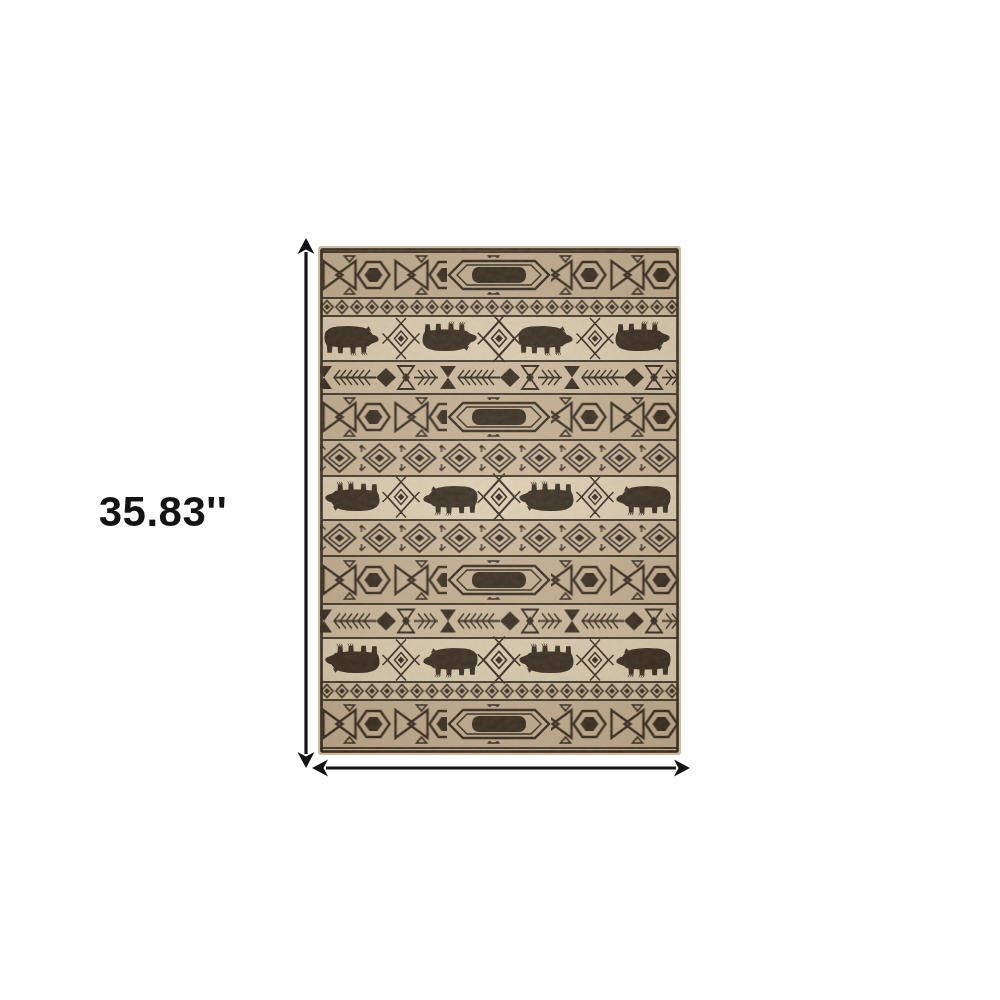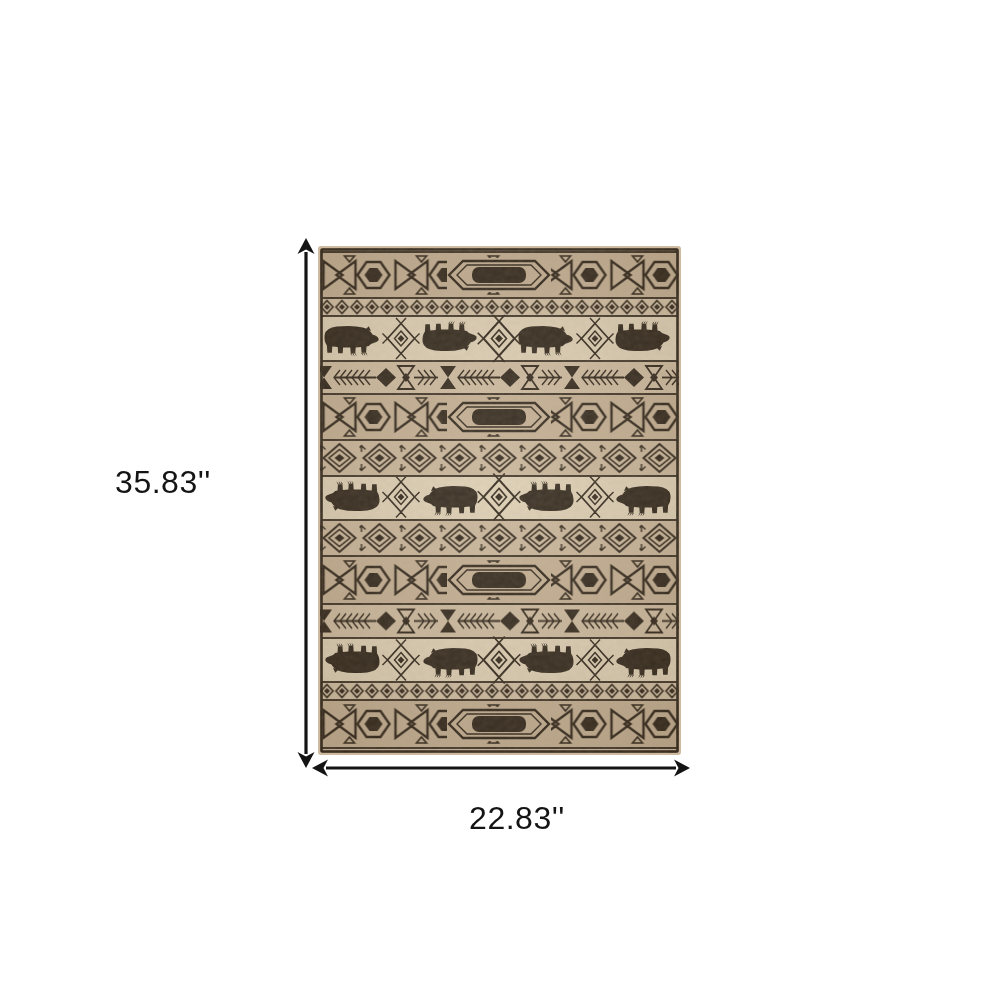"35.83''" .dim-label { font-size: 32px -> 42px; font-weight: 400 -> 700; margin-top: none -> 24px }
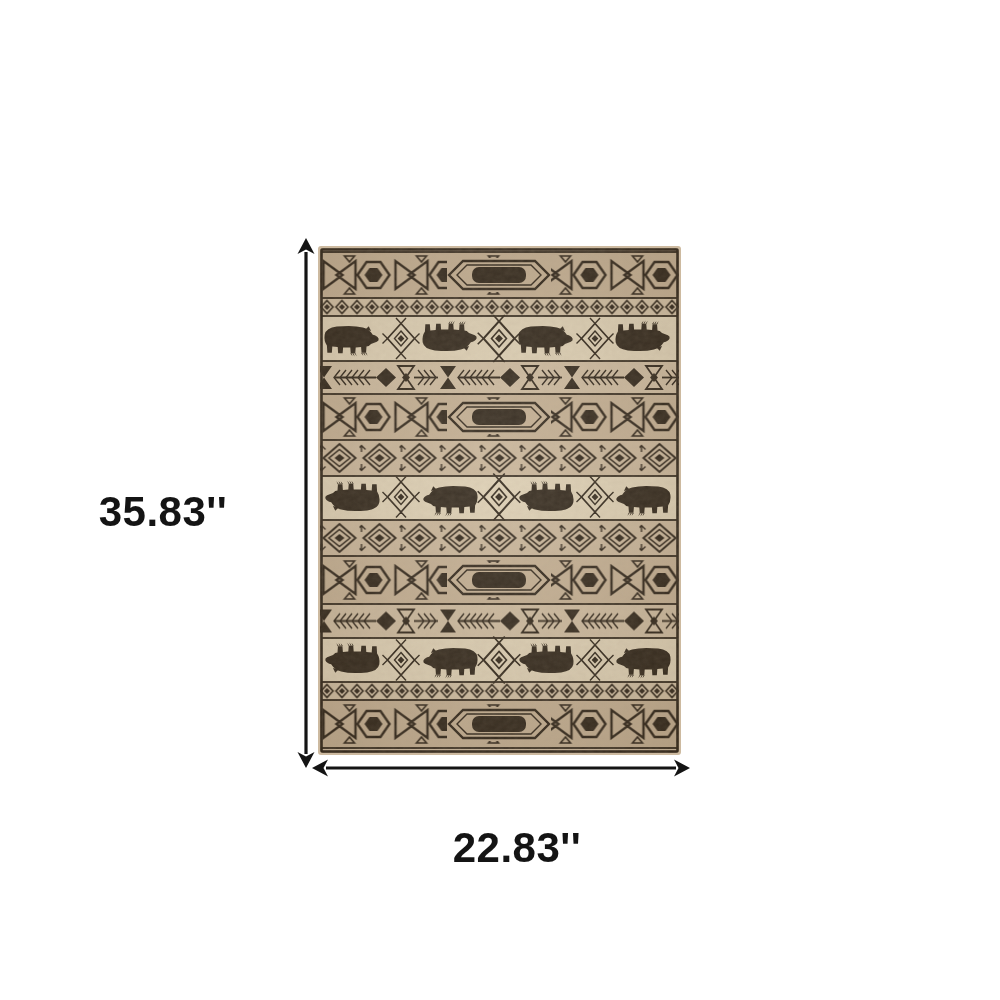"22.83''" div.dim-label { html: <div>22.83''</div> -> none }
